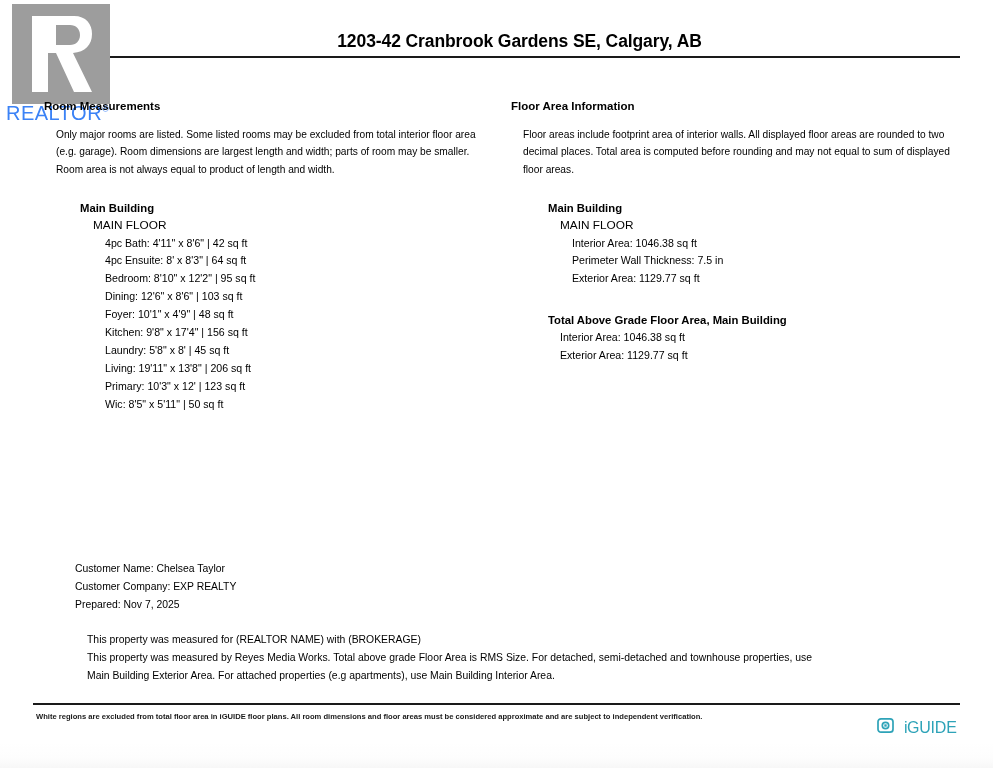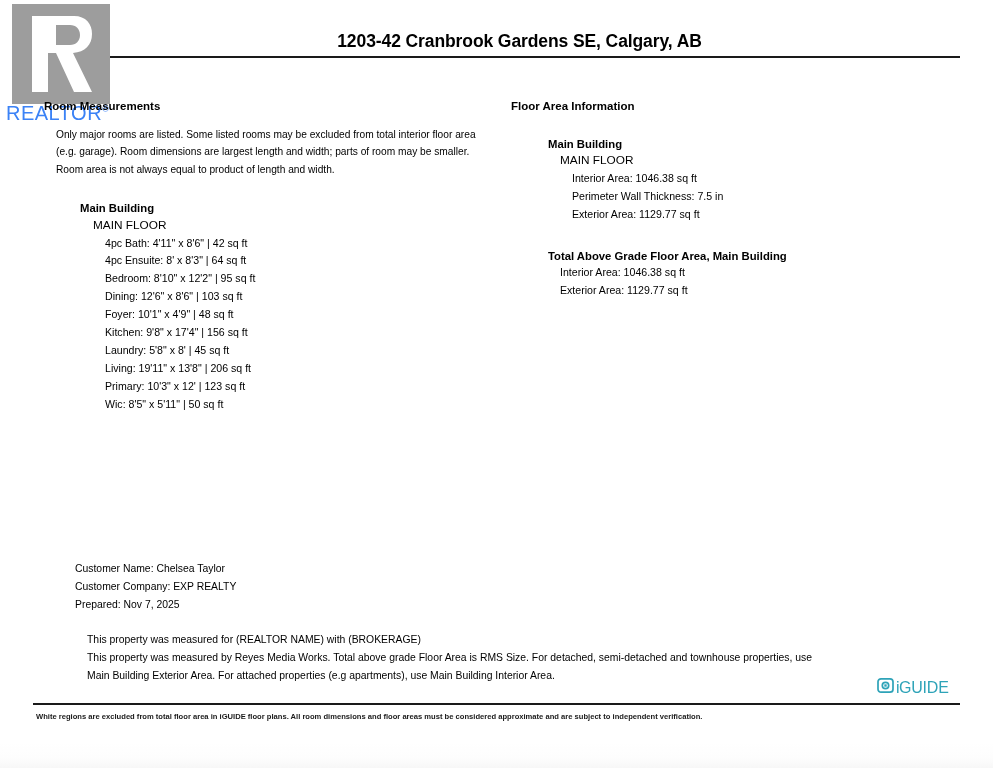"Floor areas include footprint area" p.section-note { html: none -> <p>Floor areas include footprint area of interior walls. All displayed floor areas are rounded to two decimal places. Total area is computed before rounding and may not equal to sum of displayed floor areas.</p> }
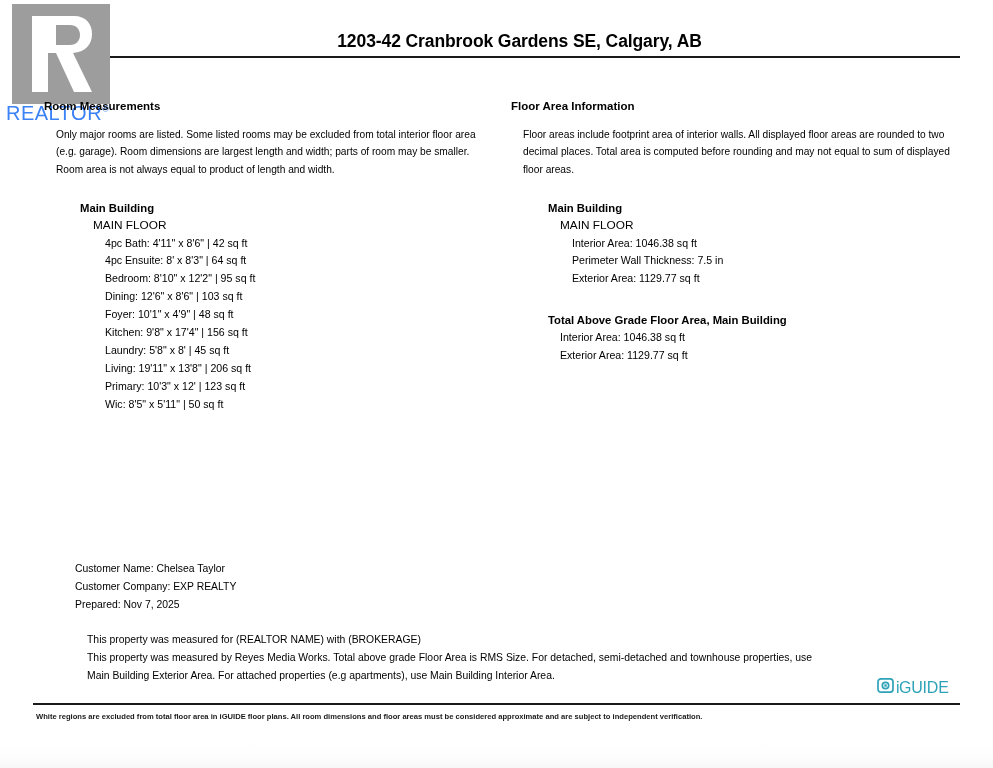"iGUIDE" .iguide-logo { gap: 2px -> 10px; top: 677px -> 717px }
